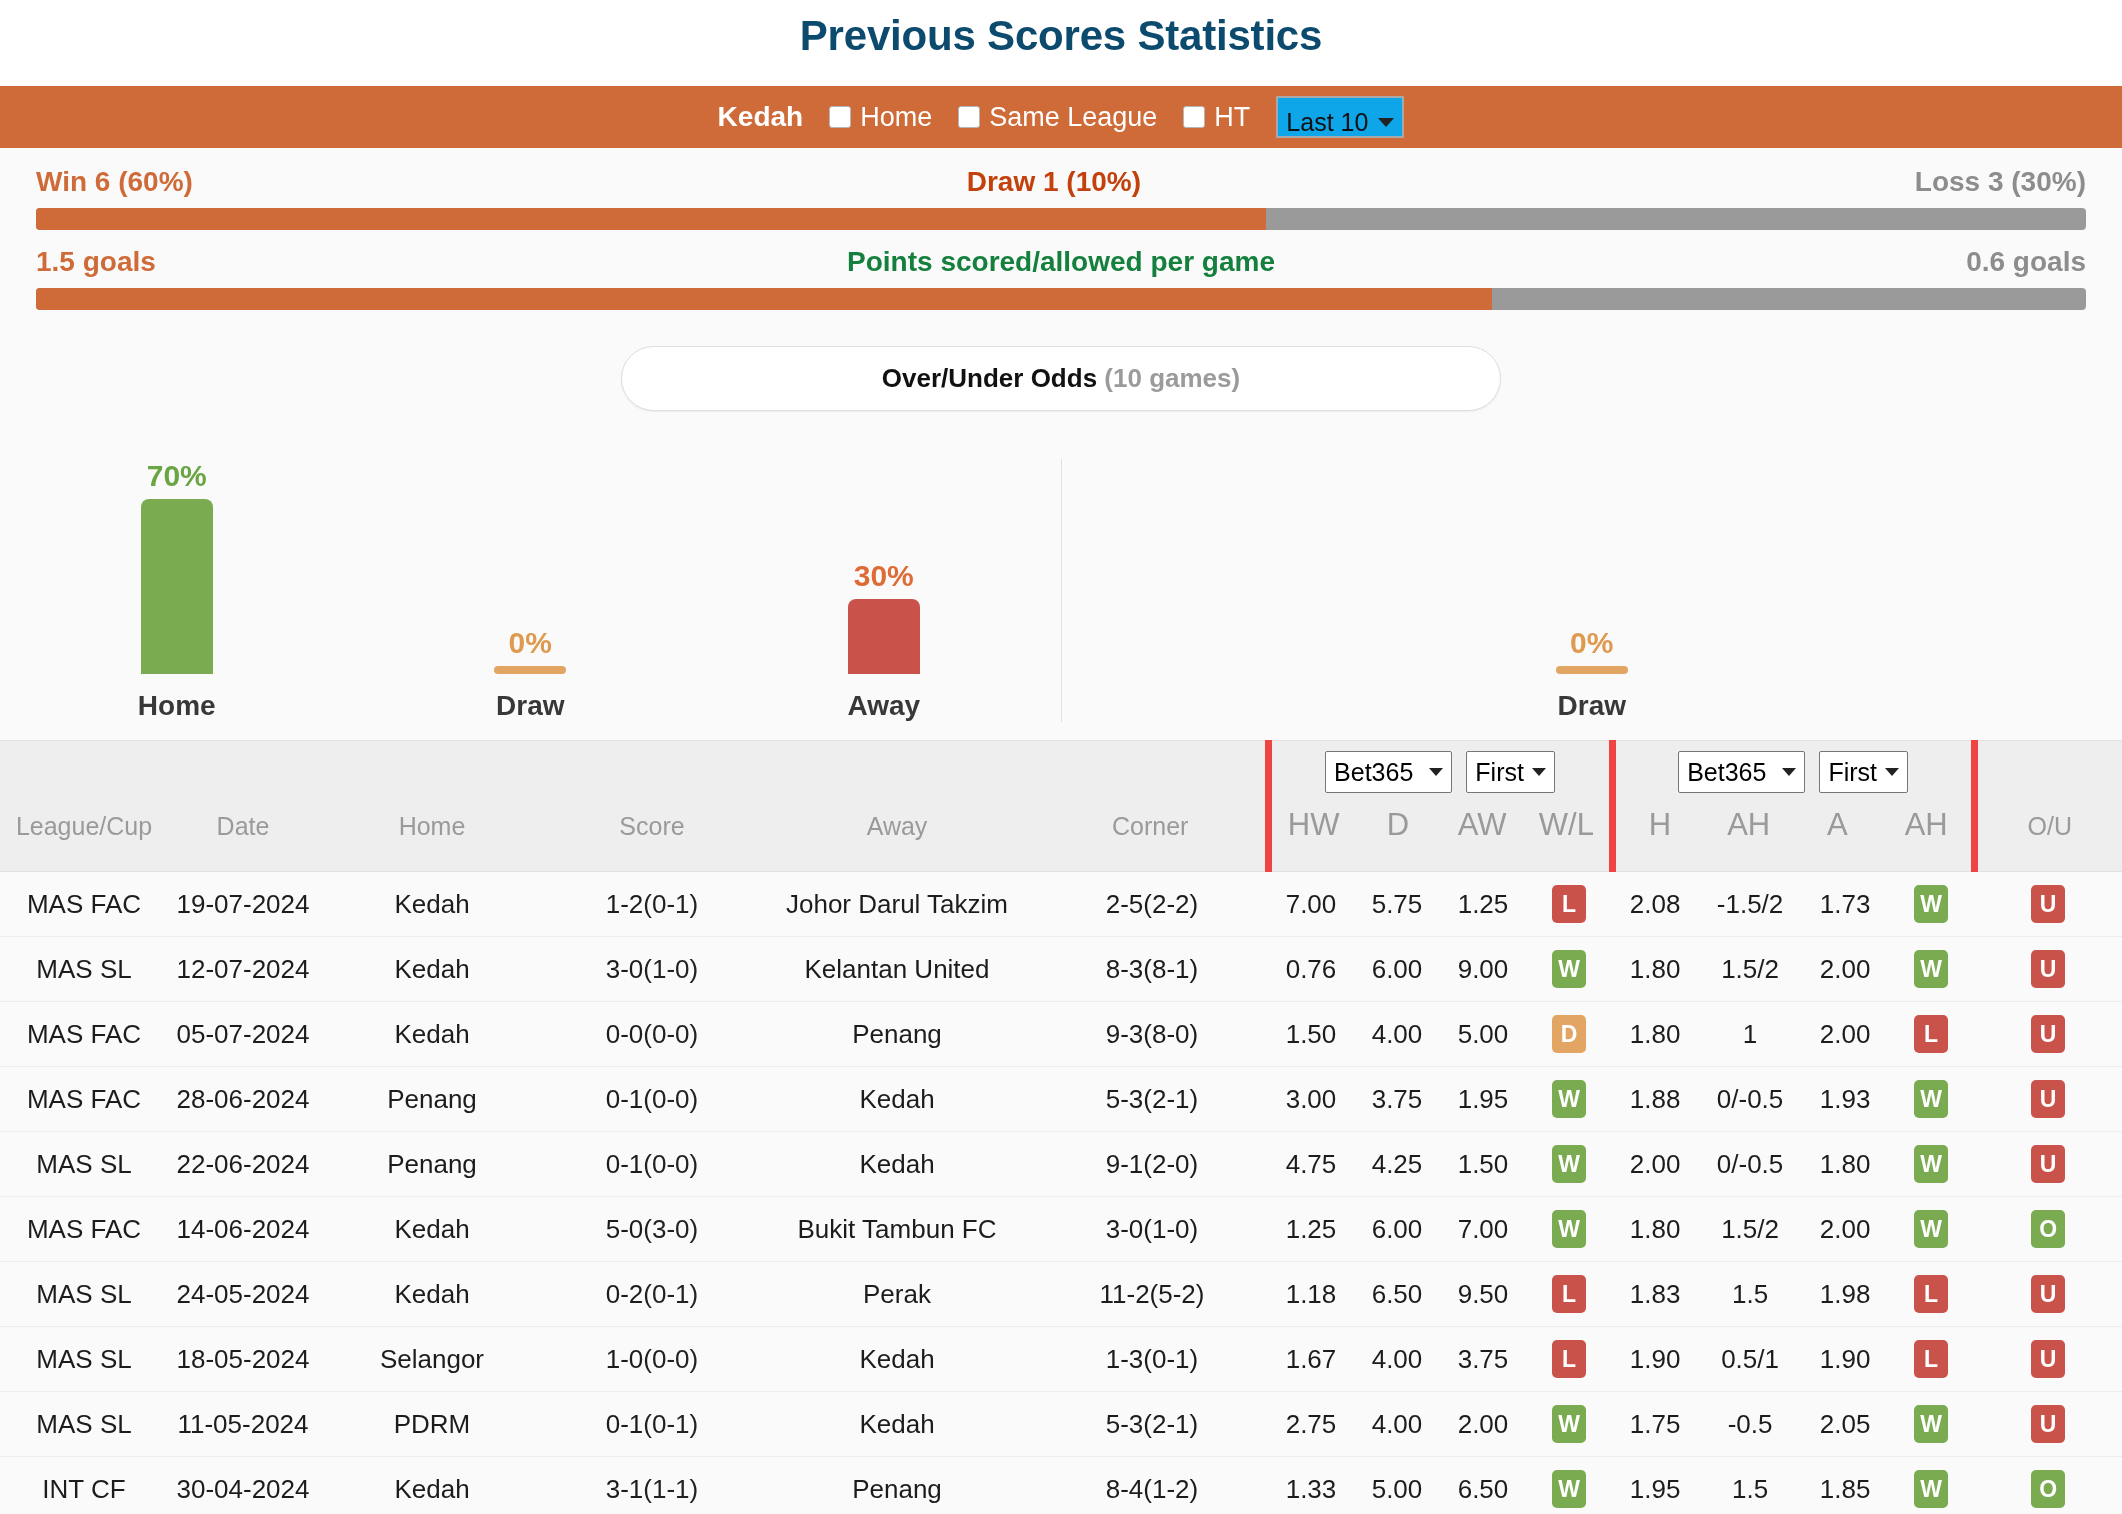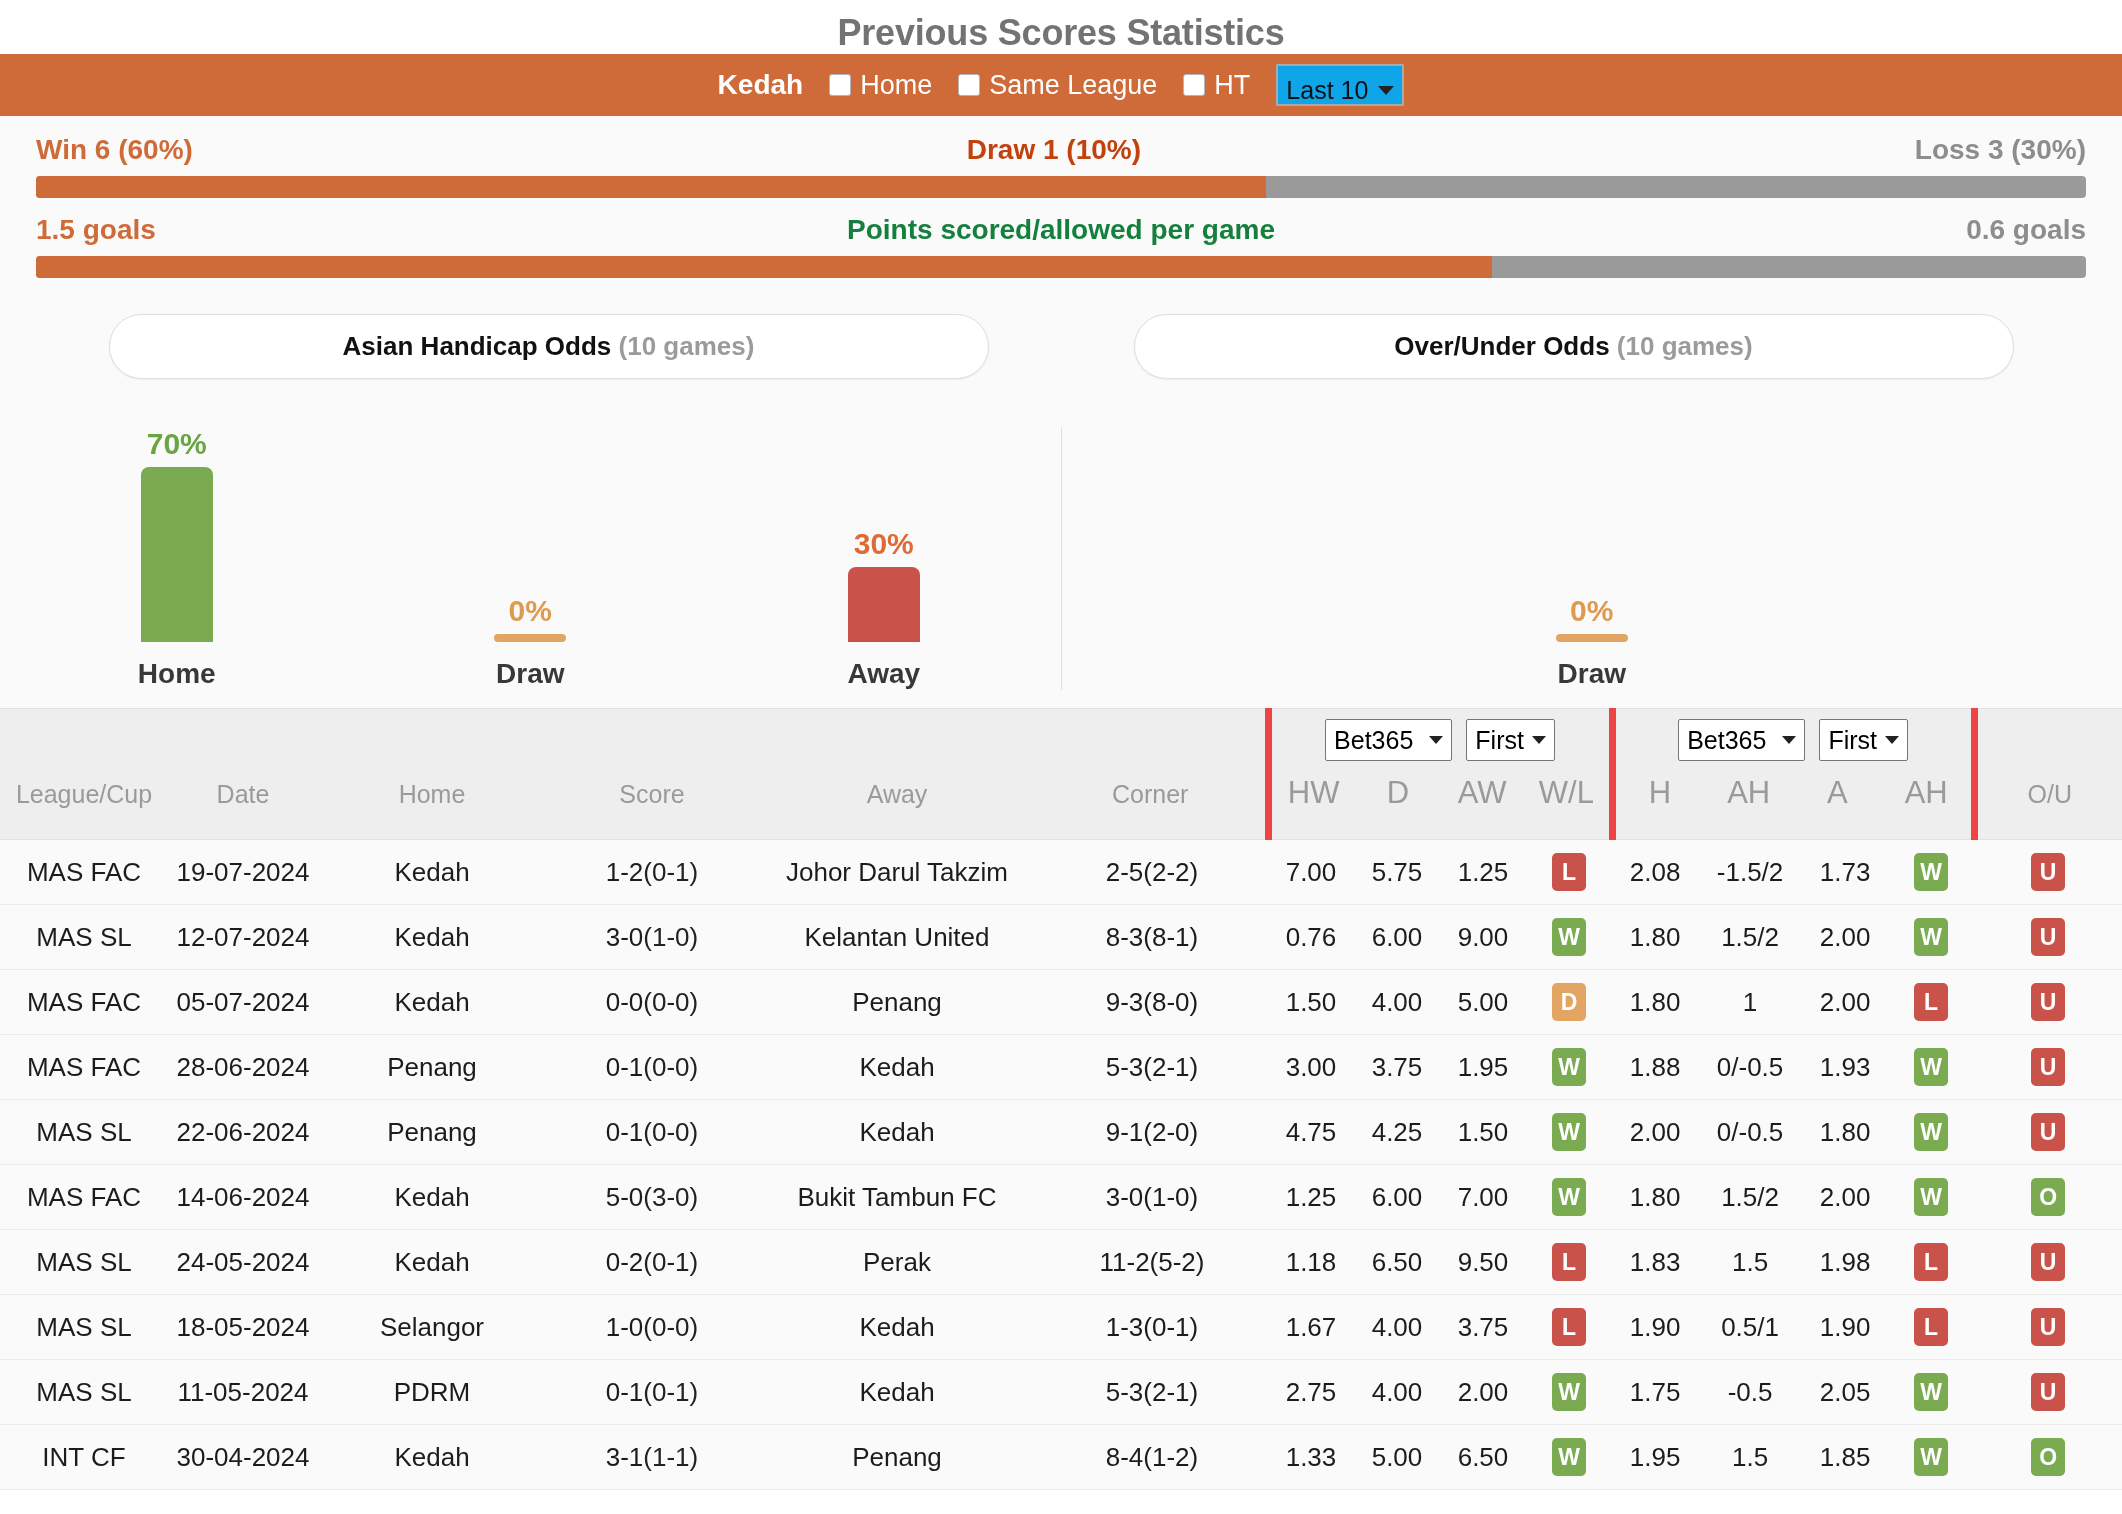"Previous Scores Statistics" .page-title { color: #737373 -> #0c4a6e; font-size: 36px -> 42px; padding: 12px 0 0 0 -> 12px 0 26px 0 }
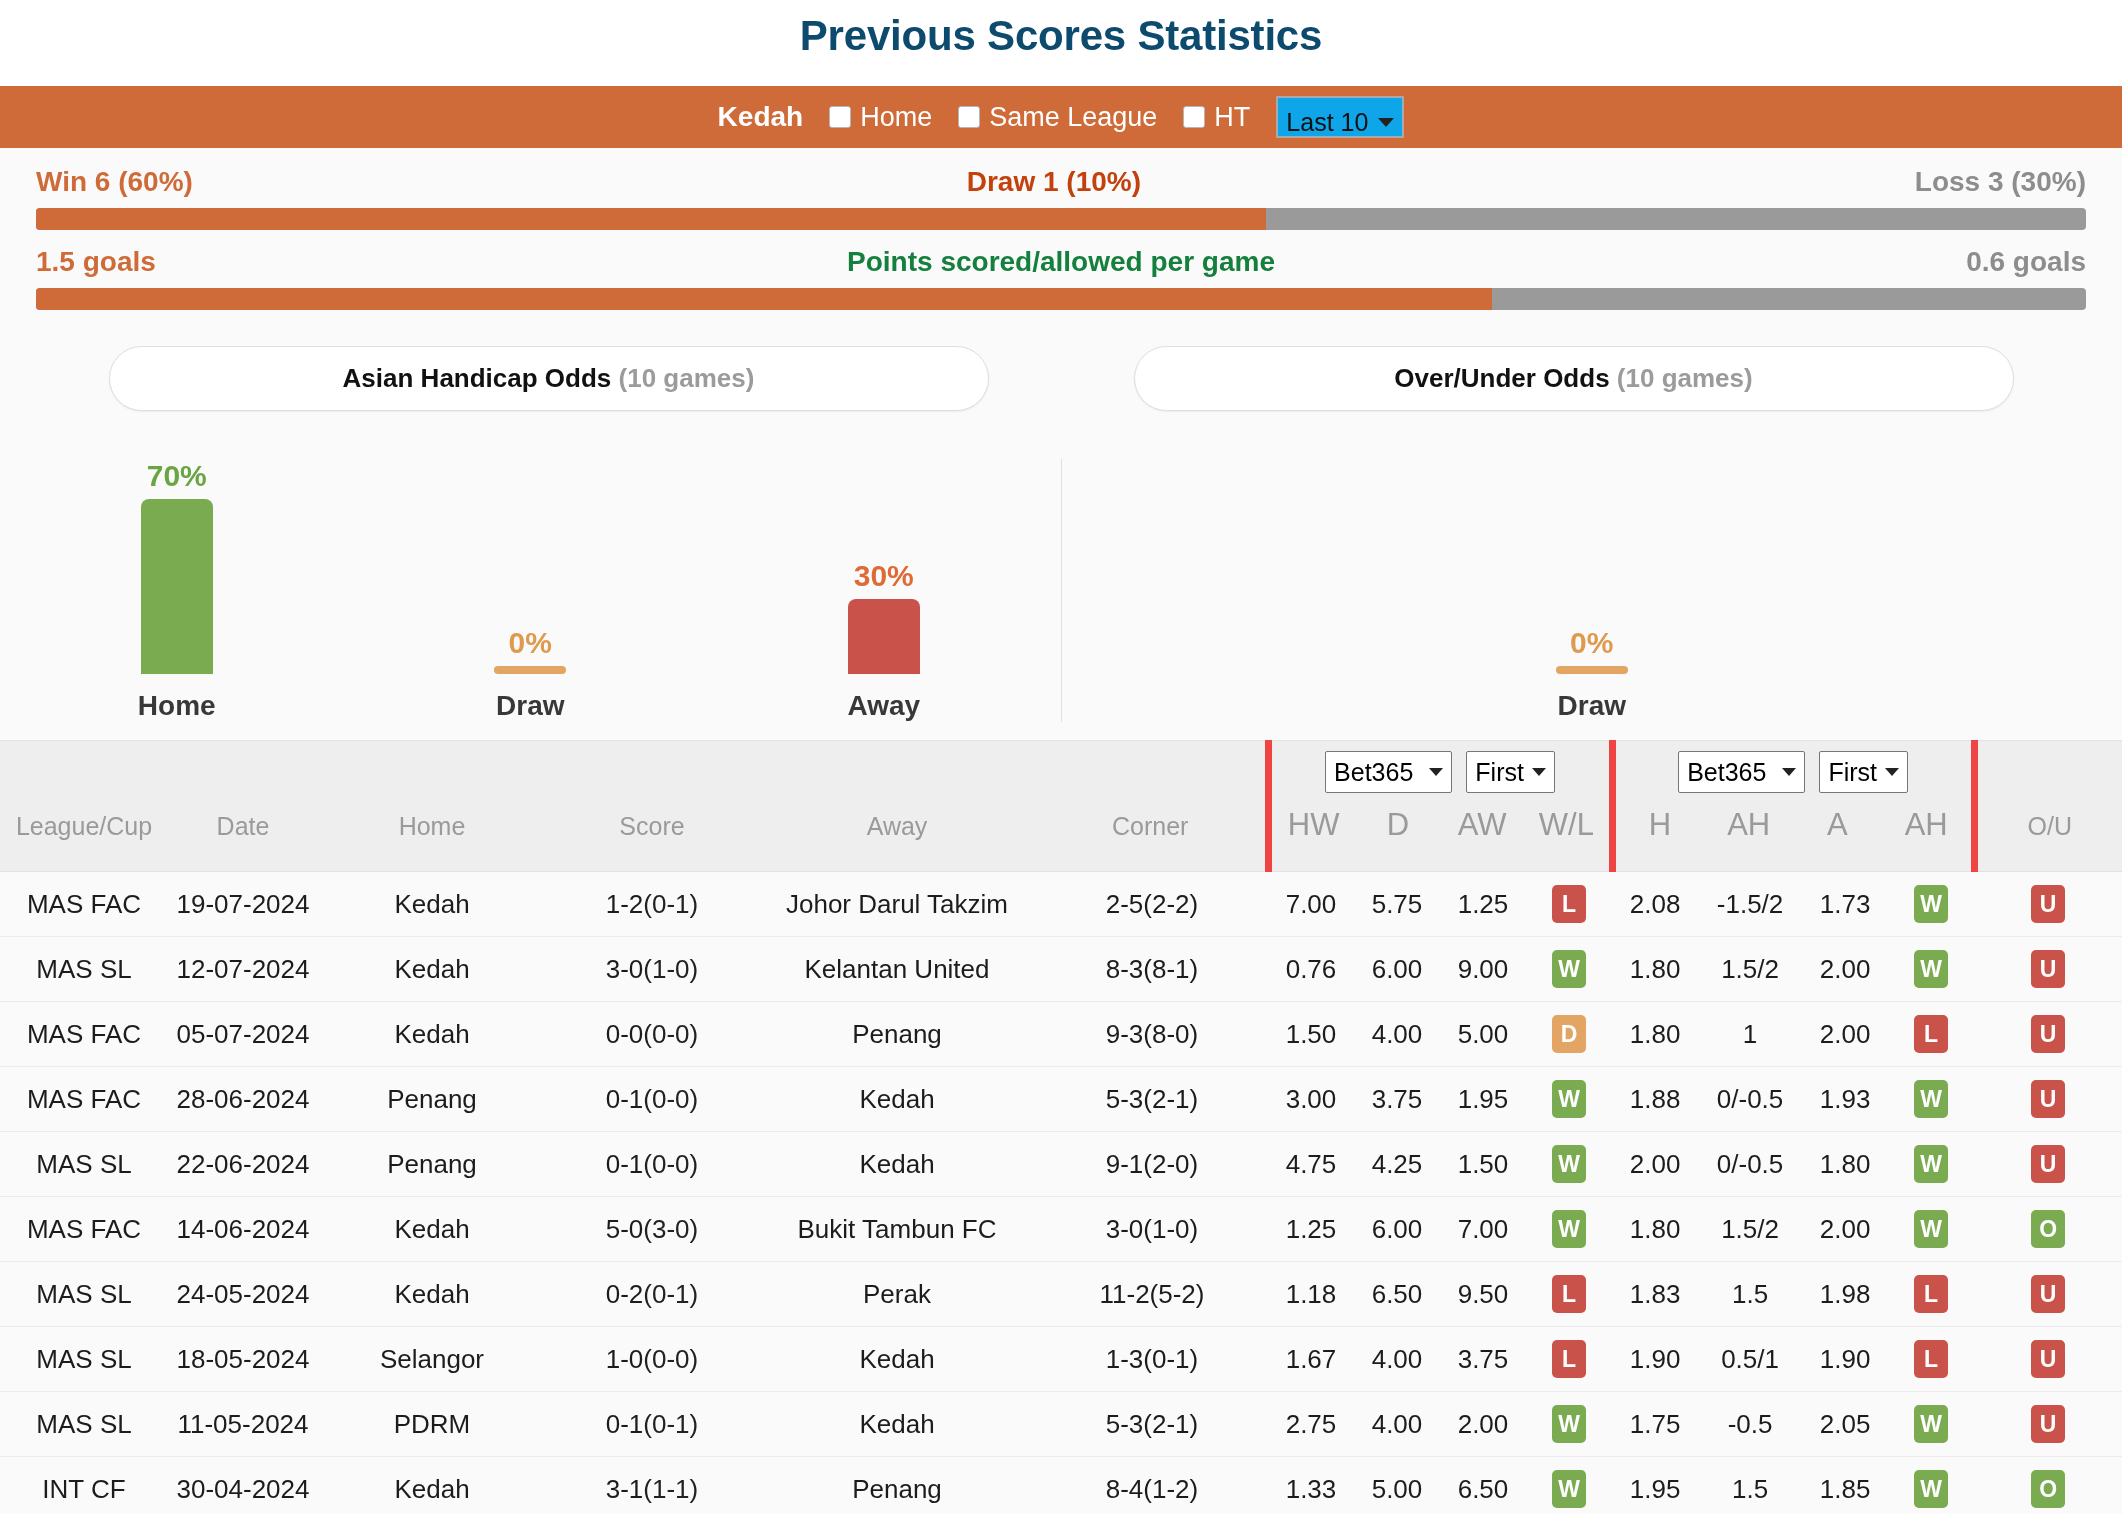"Asian Handicap Odds (10 games)" div.tab-col { html: <div> <div> <span>Asian Handicap Odds</span> <span>(10 games)</span> </div> </div> -> none }
